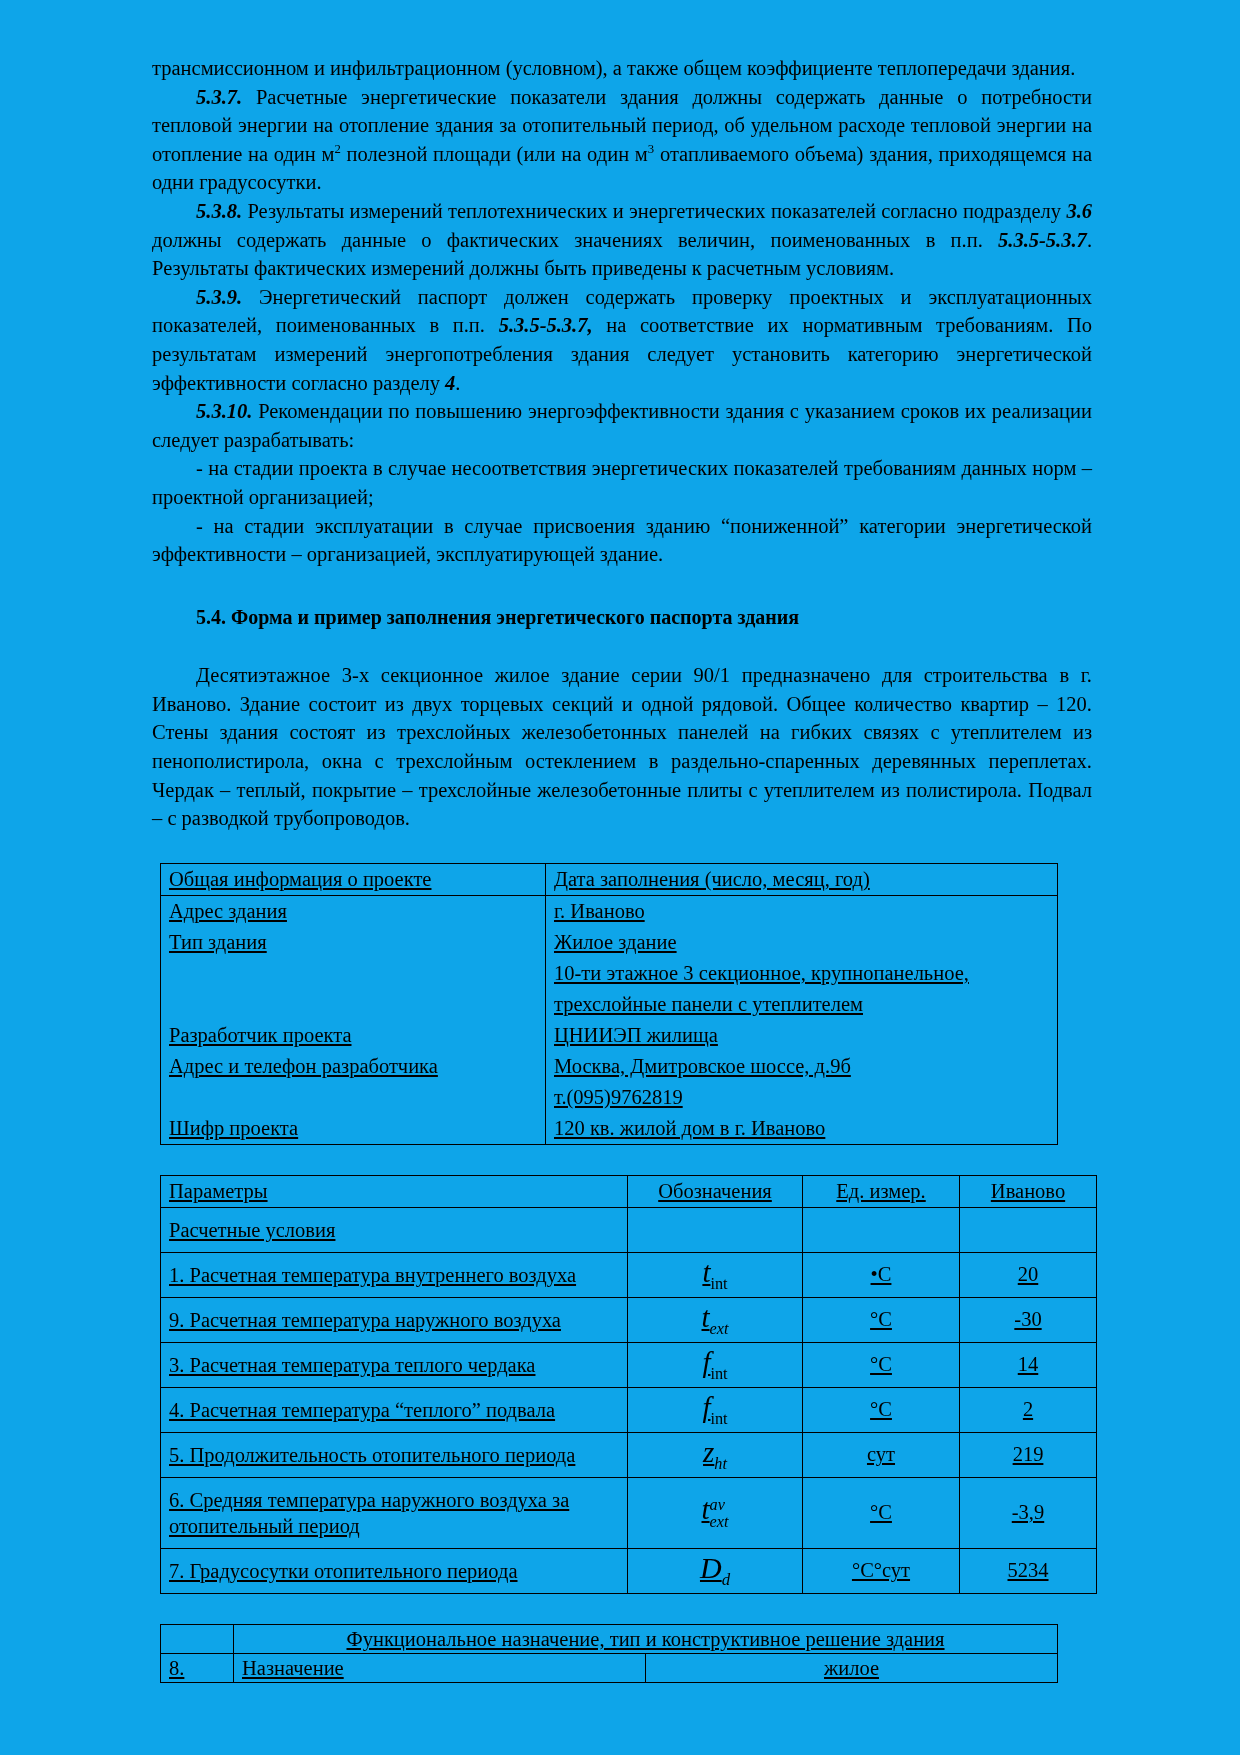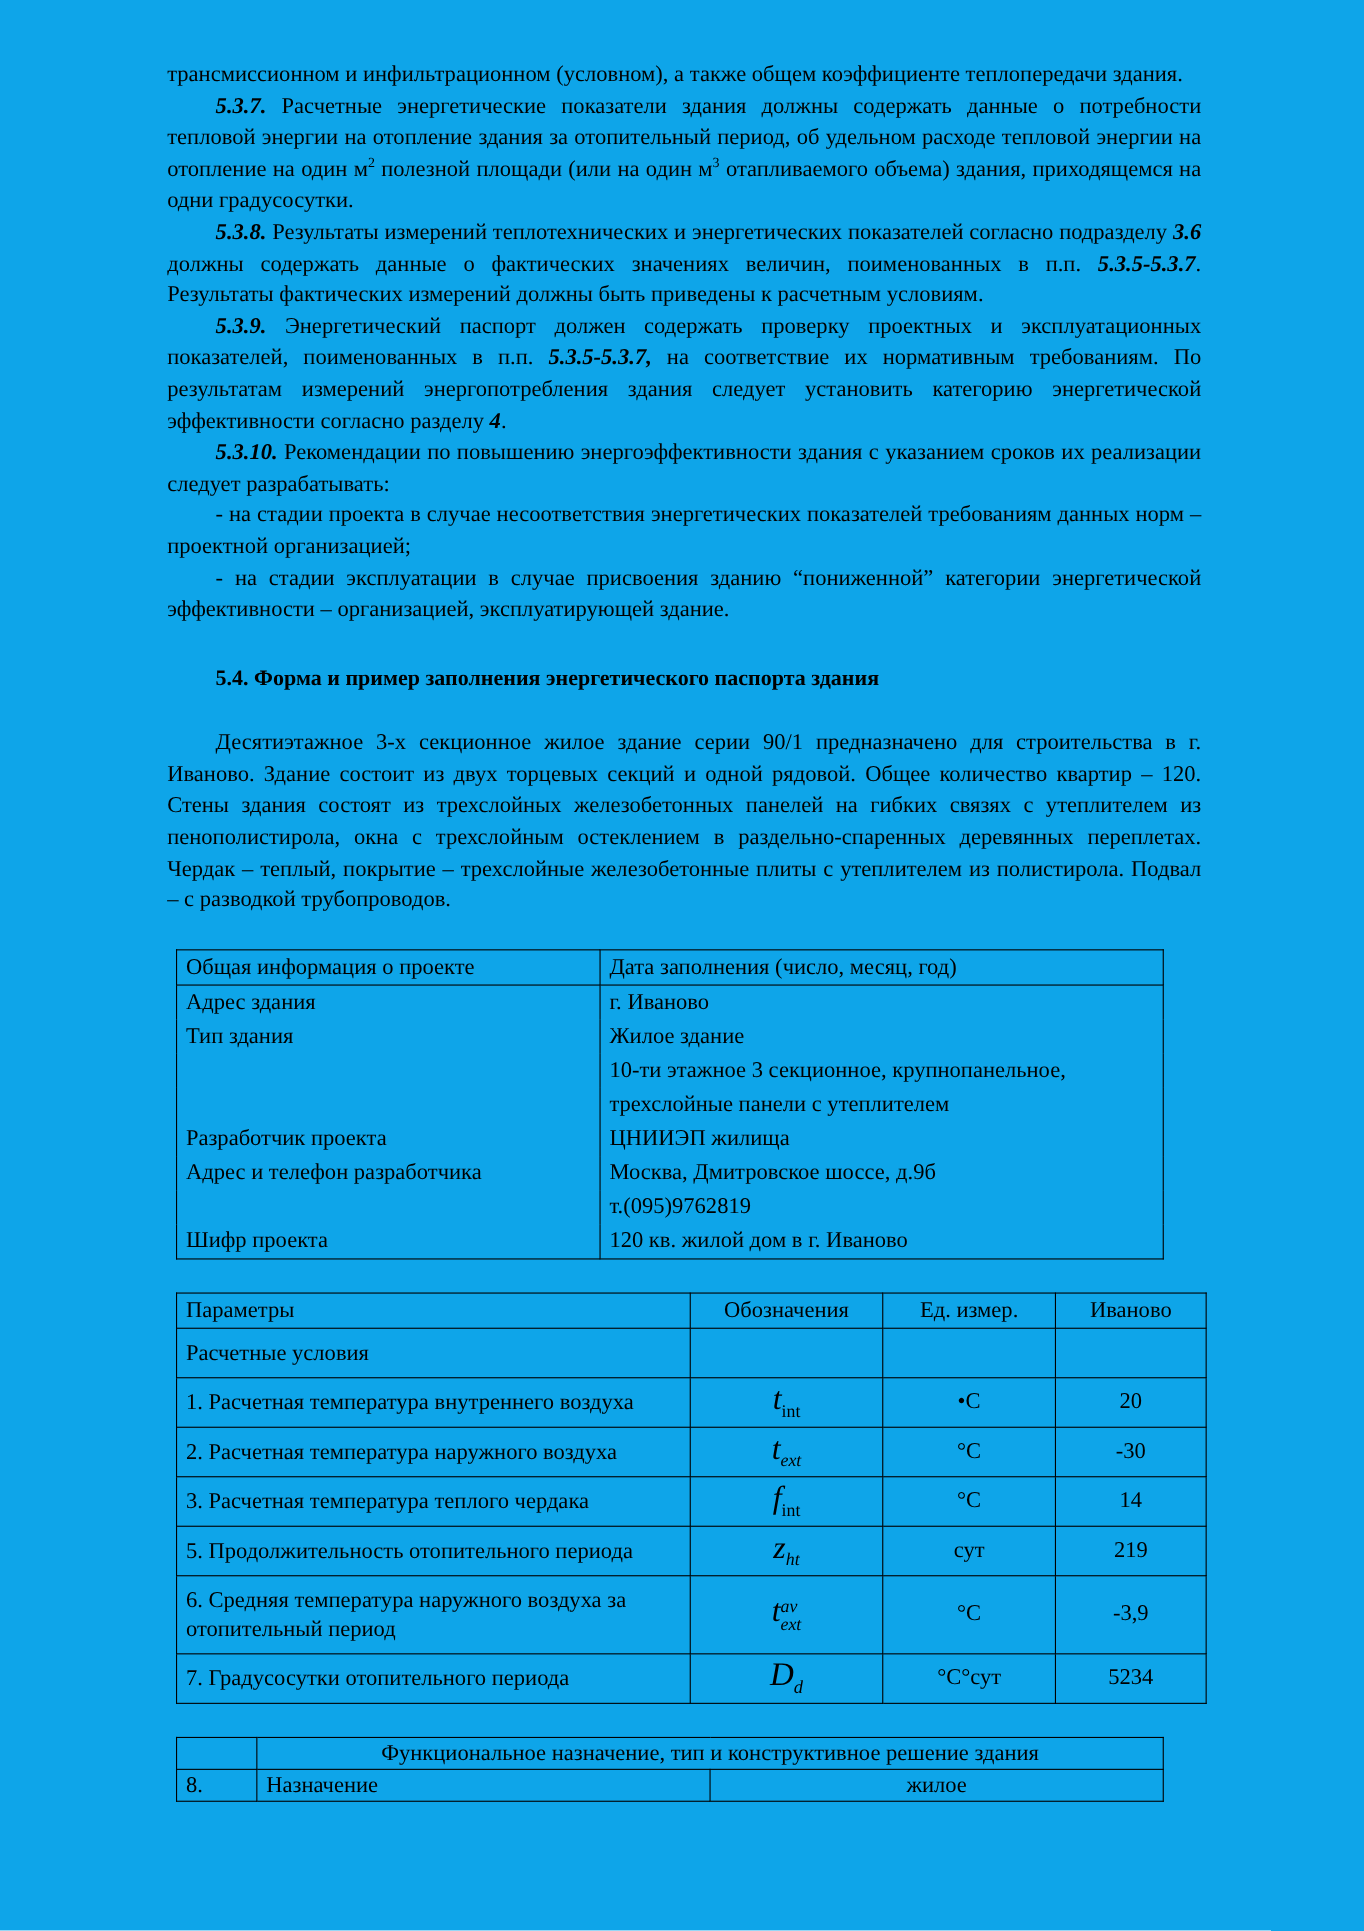"Общая информация о проекте" table.doc-table { text-decoration: none -> underline }
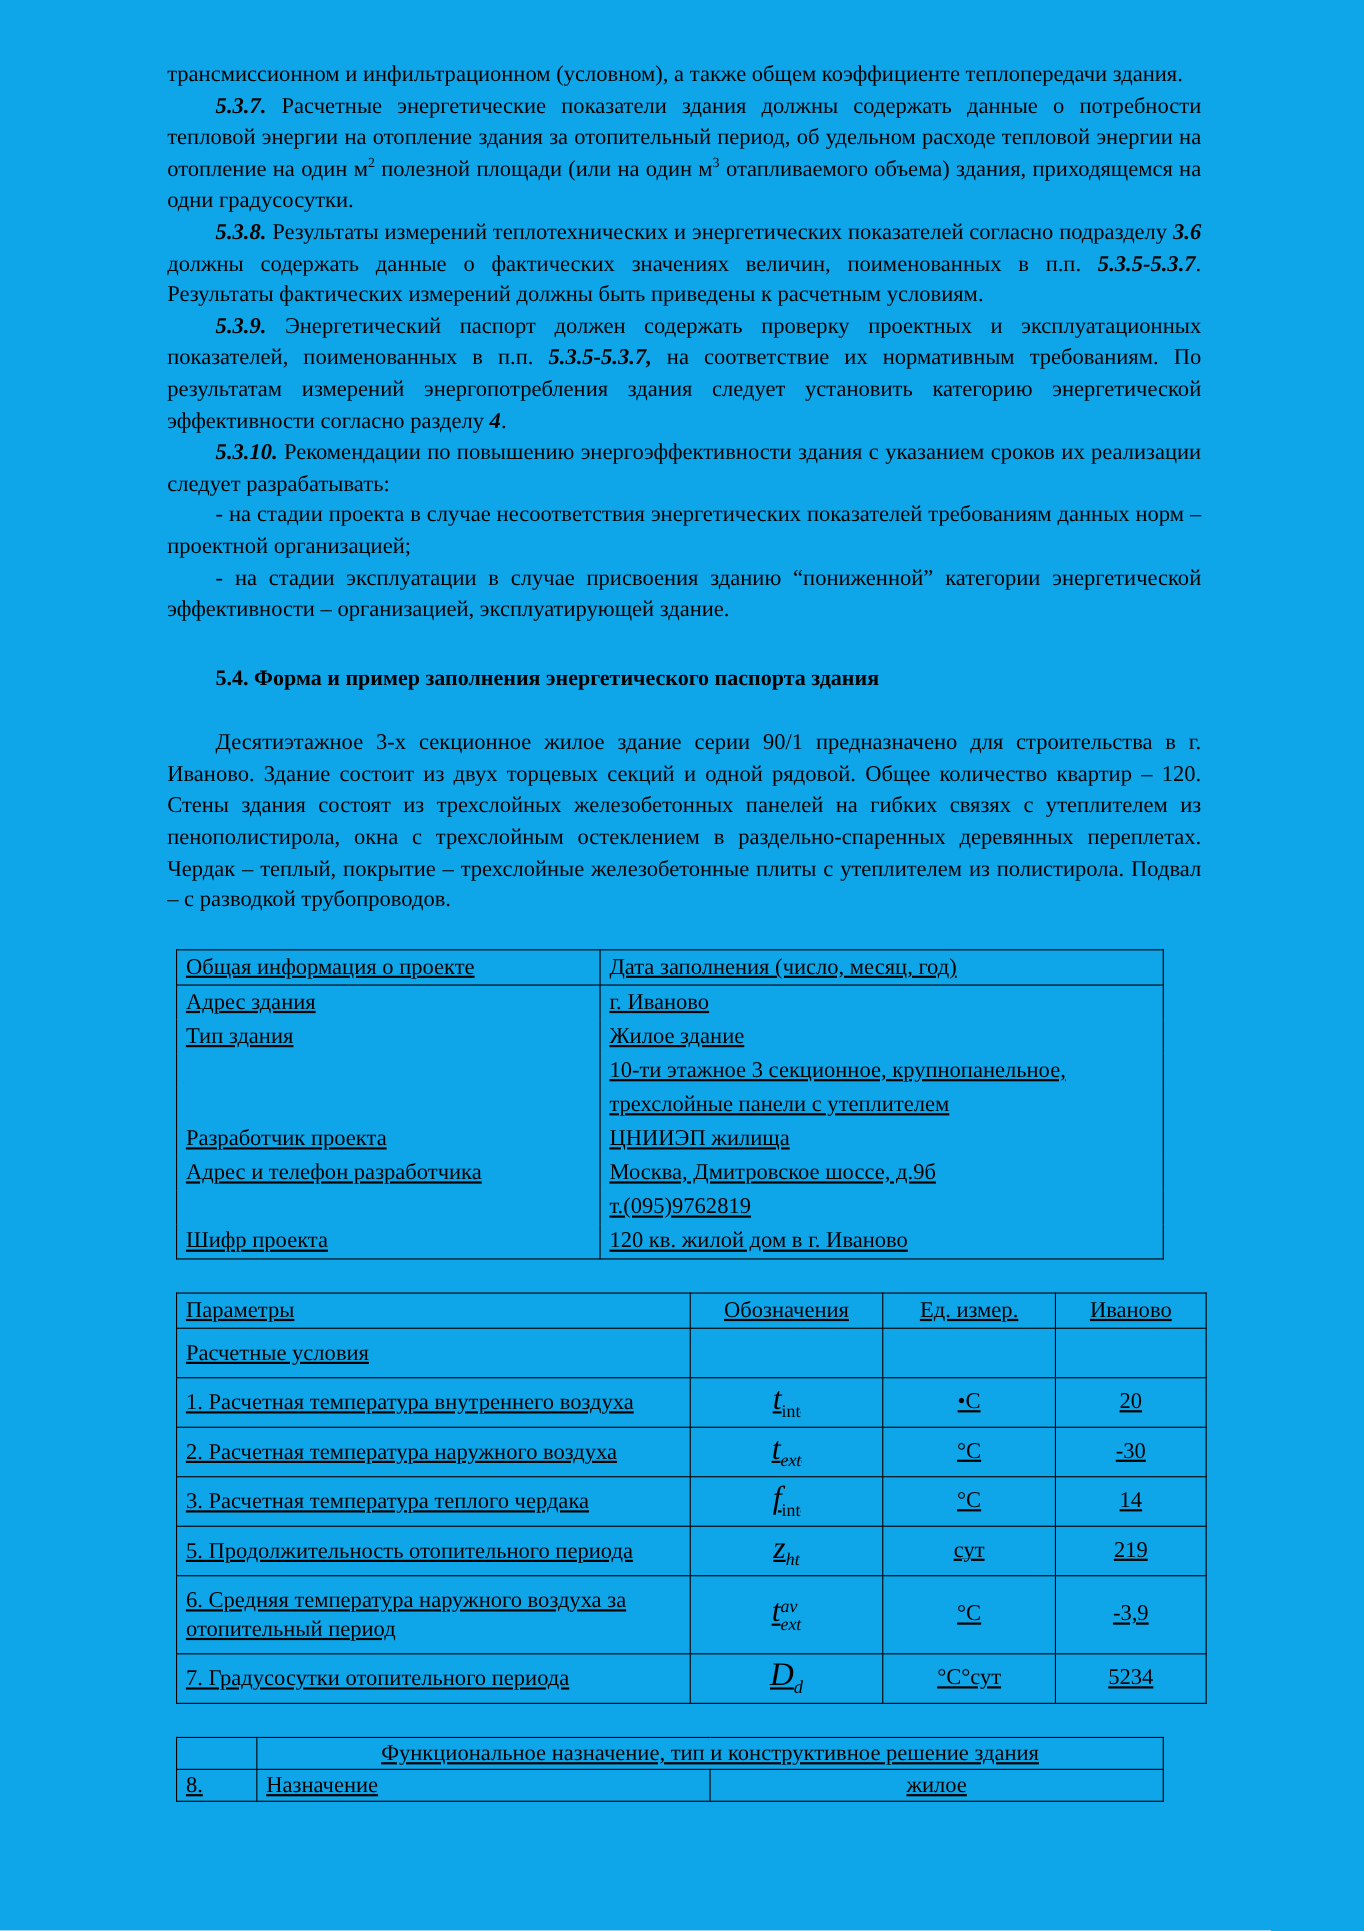"2. Расчетная температура наружного" td.p-name { text: 2 -> 9 }
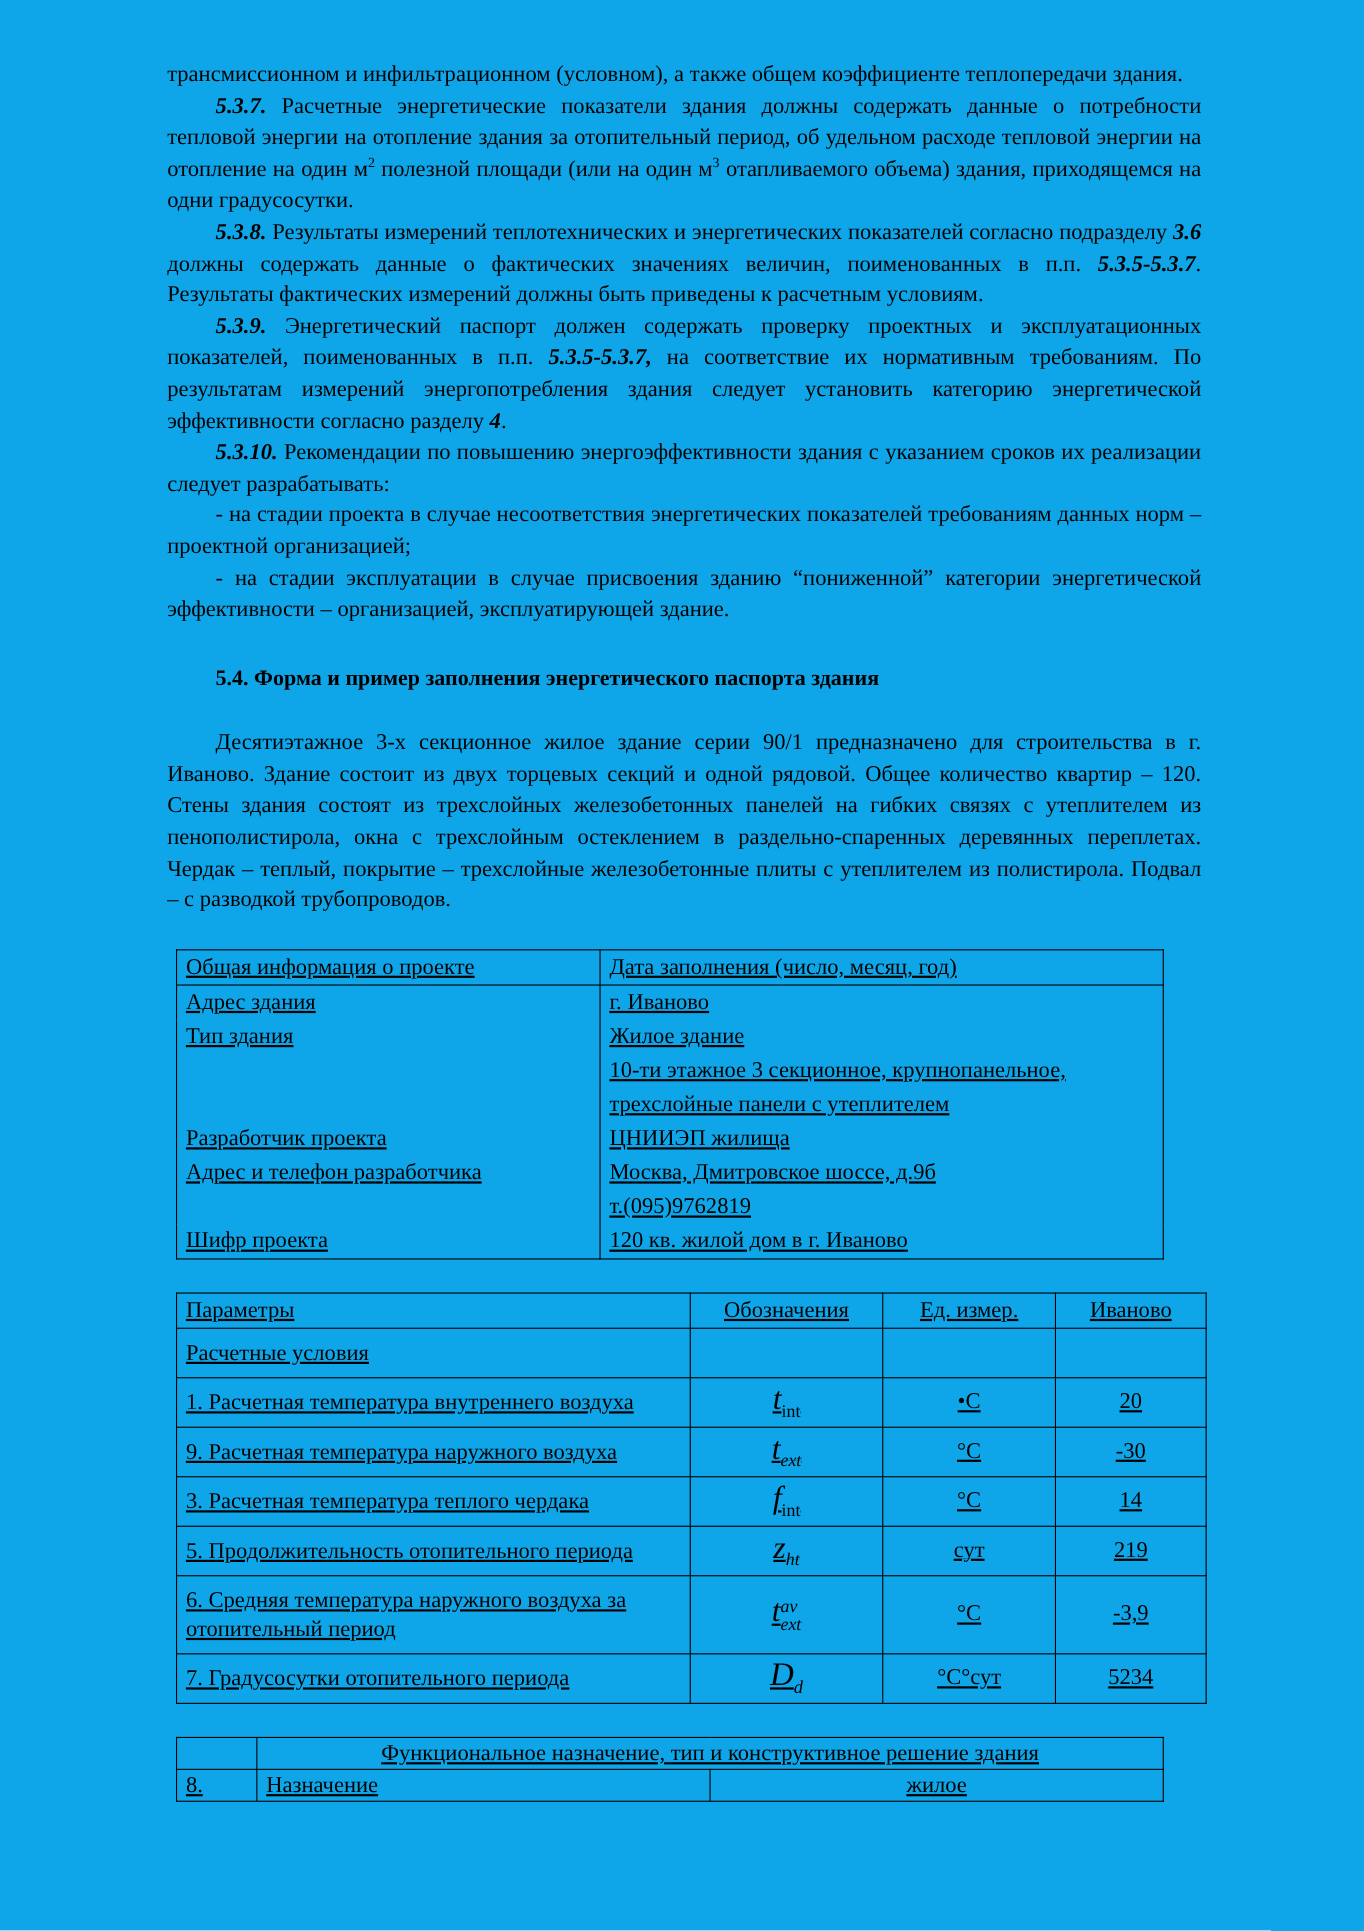"4. Расчетная температура “теплого”" tr { html: none -> <tr> <td>4. Расчетная температура “теплого” подвала</td> <td><span><span>f</span><sub>int</sub></span></td> <td>°C</td> <td>2</td> </tr> }
